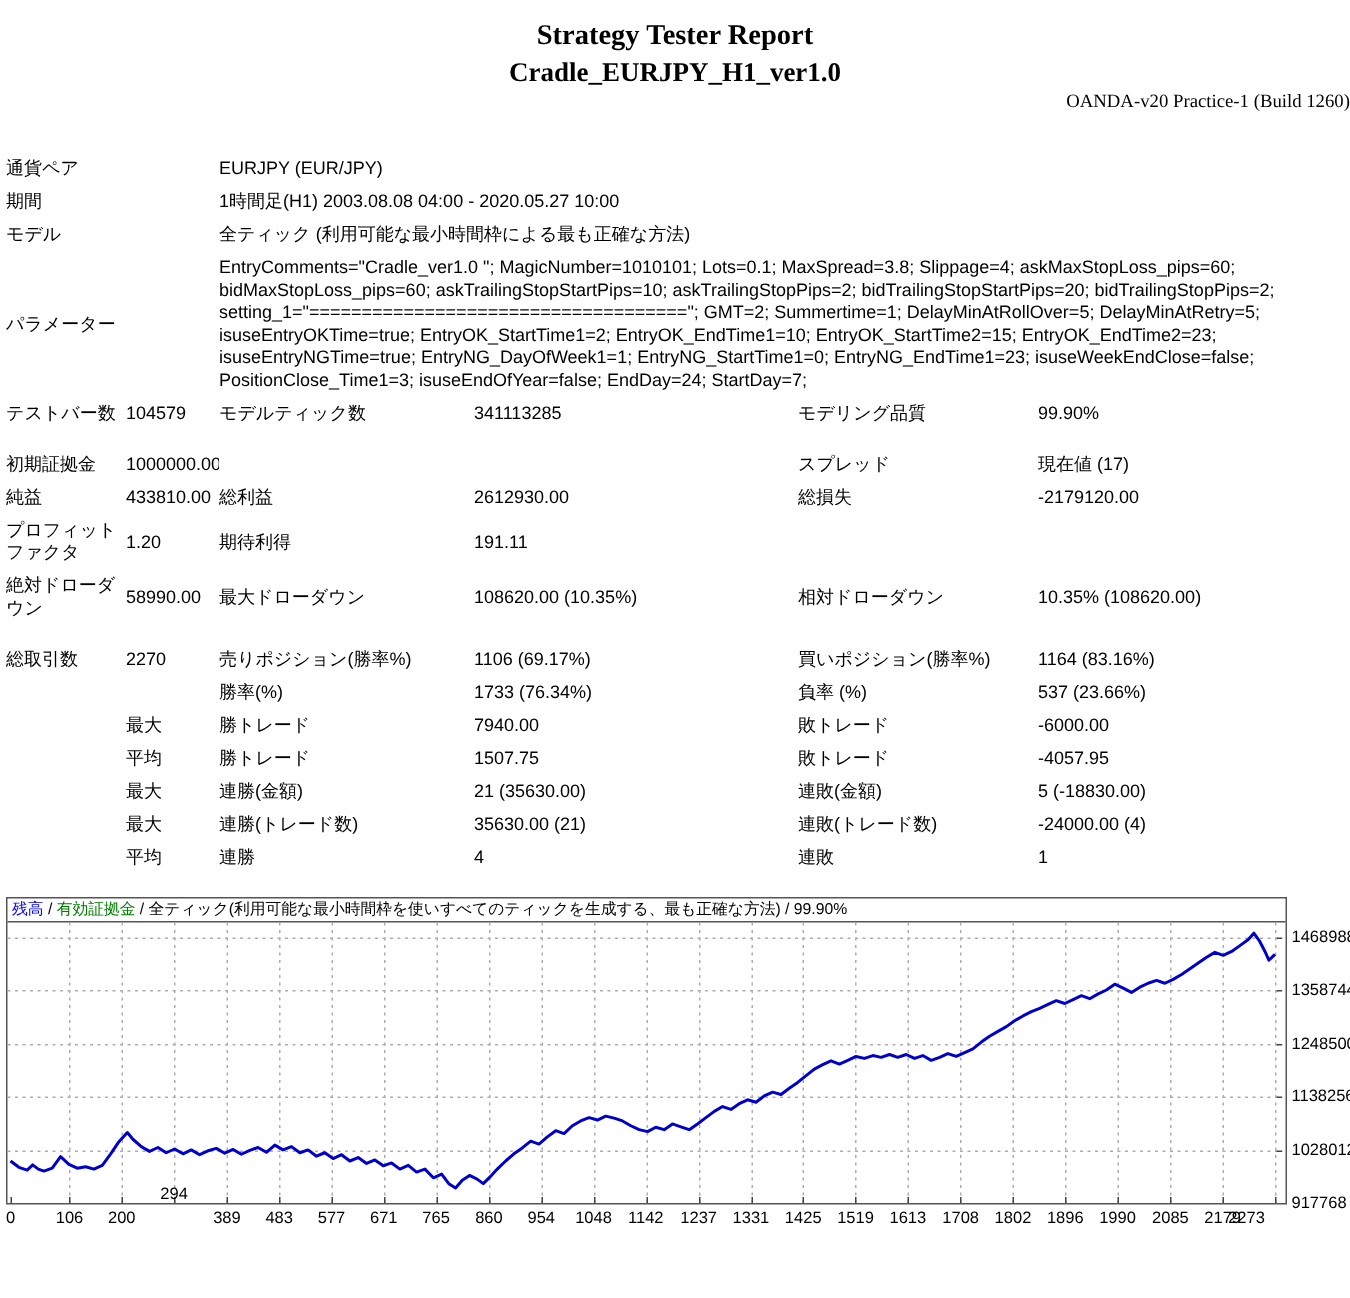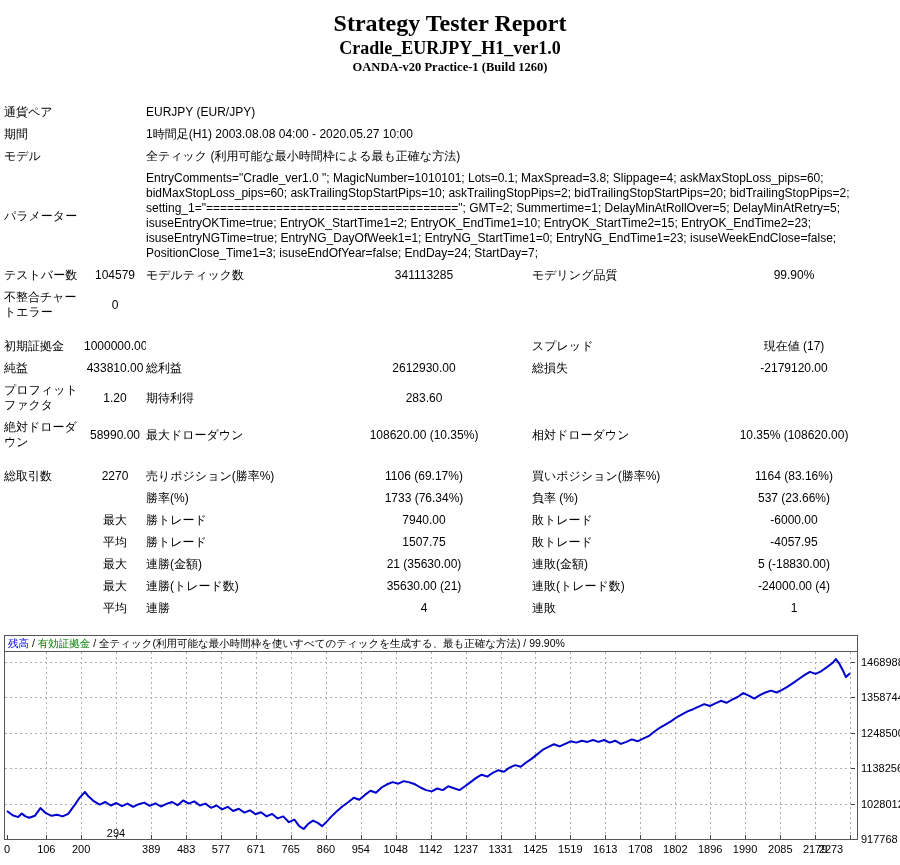"Strategy Tester Report" .title { font-size: 24px -> 19px }
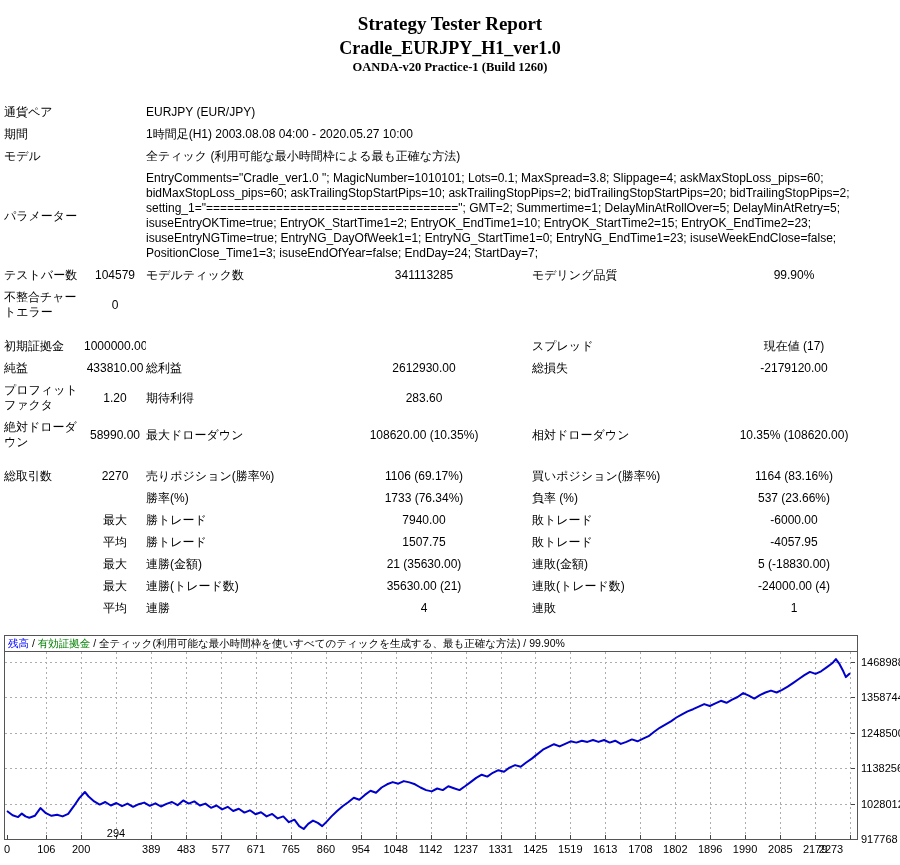"OANDA-v20 Practice-1 (Build 1260)" .broker { font-weight: bold -> normal; text-align: none -> right }
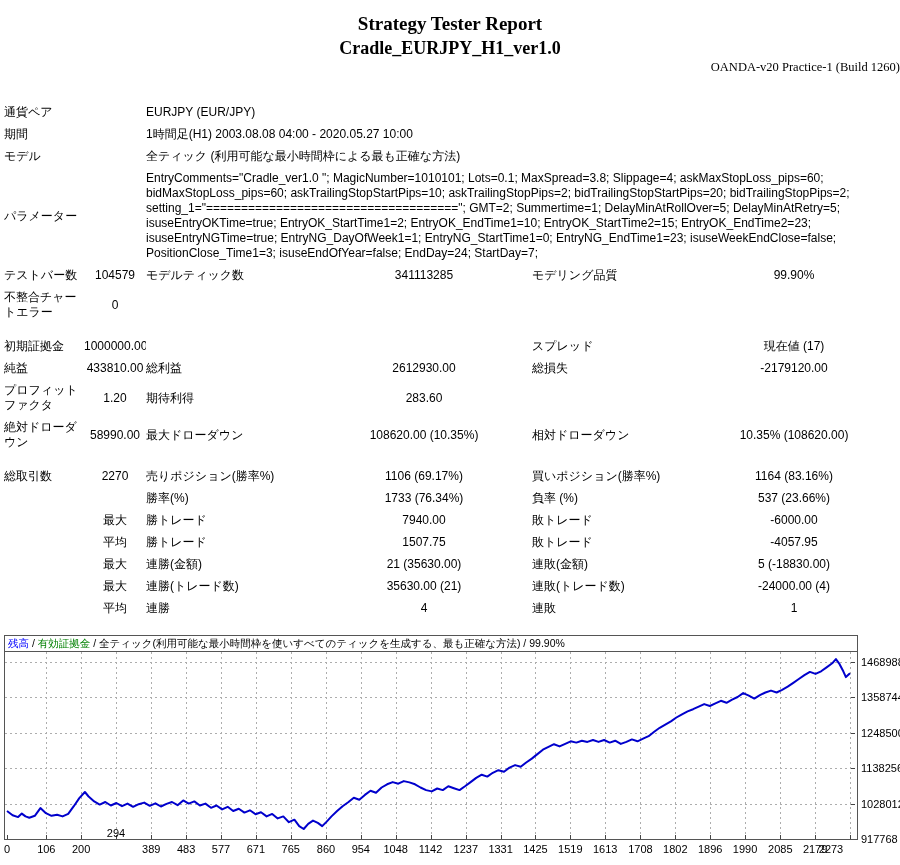"104579" td.c2,td.c4,td.c6 { text-align: center -> left }
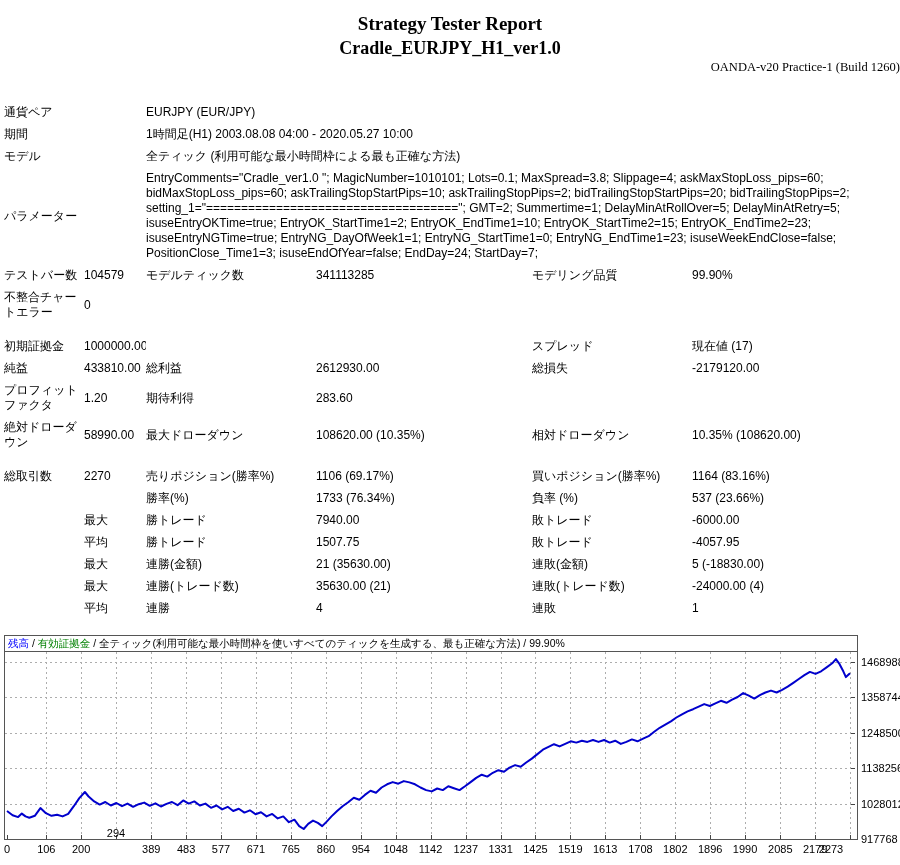"不整合チャートエラー" tr { html: <tr> <td>不整合チャートエラー</td> <td>0</td> <td></td> <td></td> <td></td> <td></td> </tr> -> none }
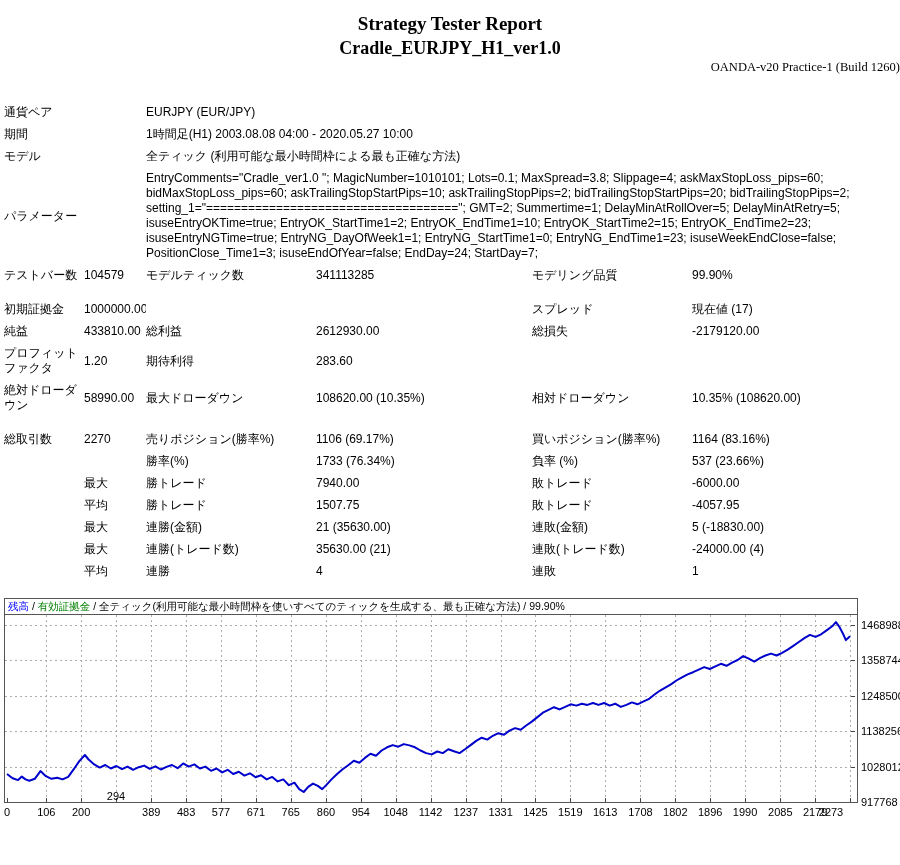"283.60" td.c4 { text: 283.60 -> 191.11 }
